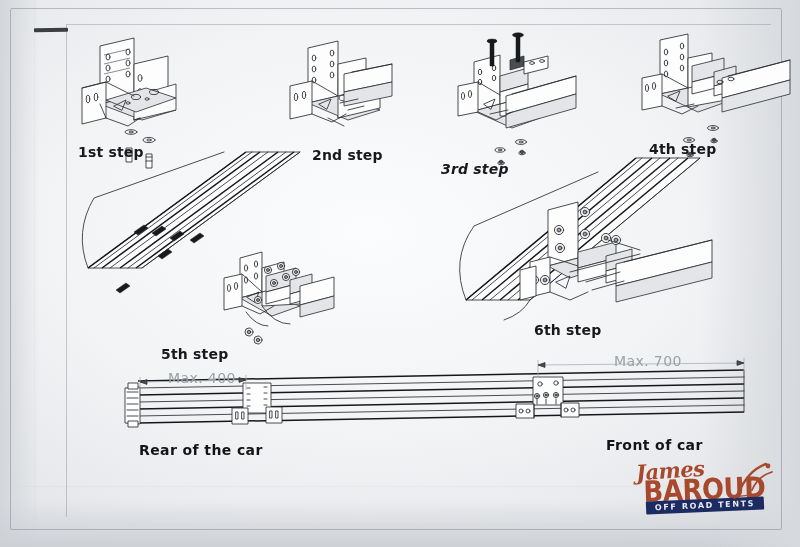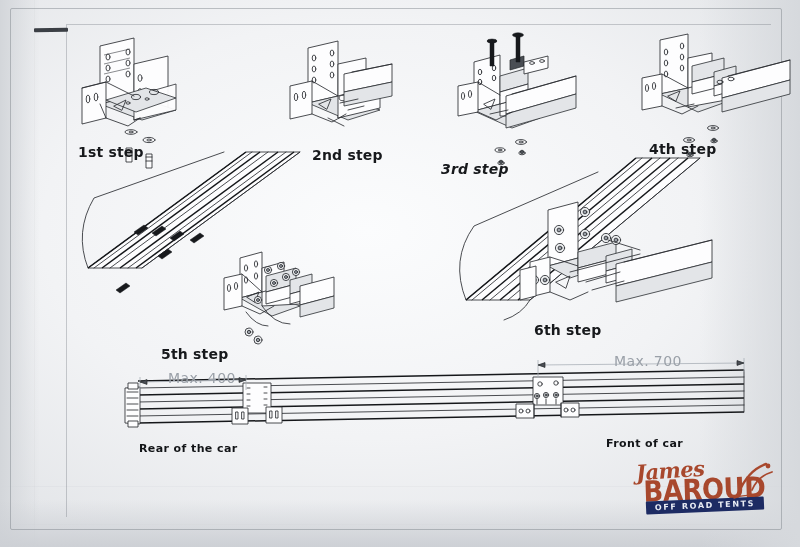"Rear of the car" .big-label { font-size: 11px -> 14px }
